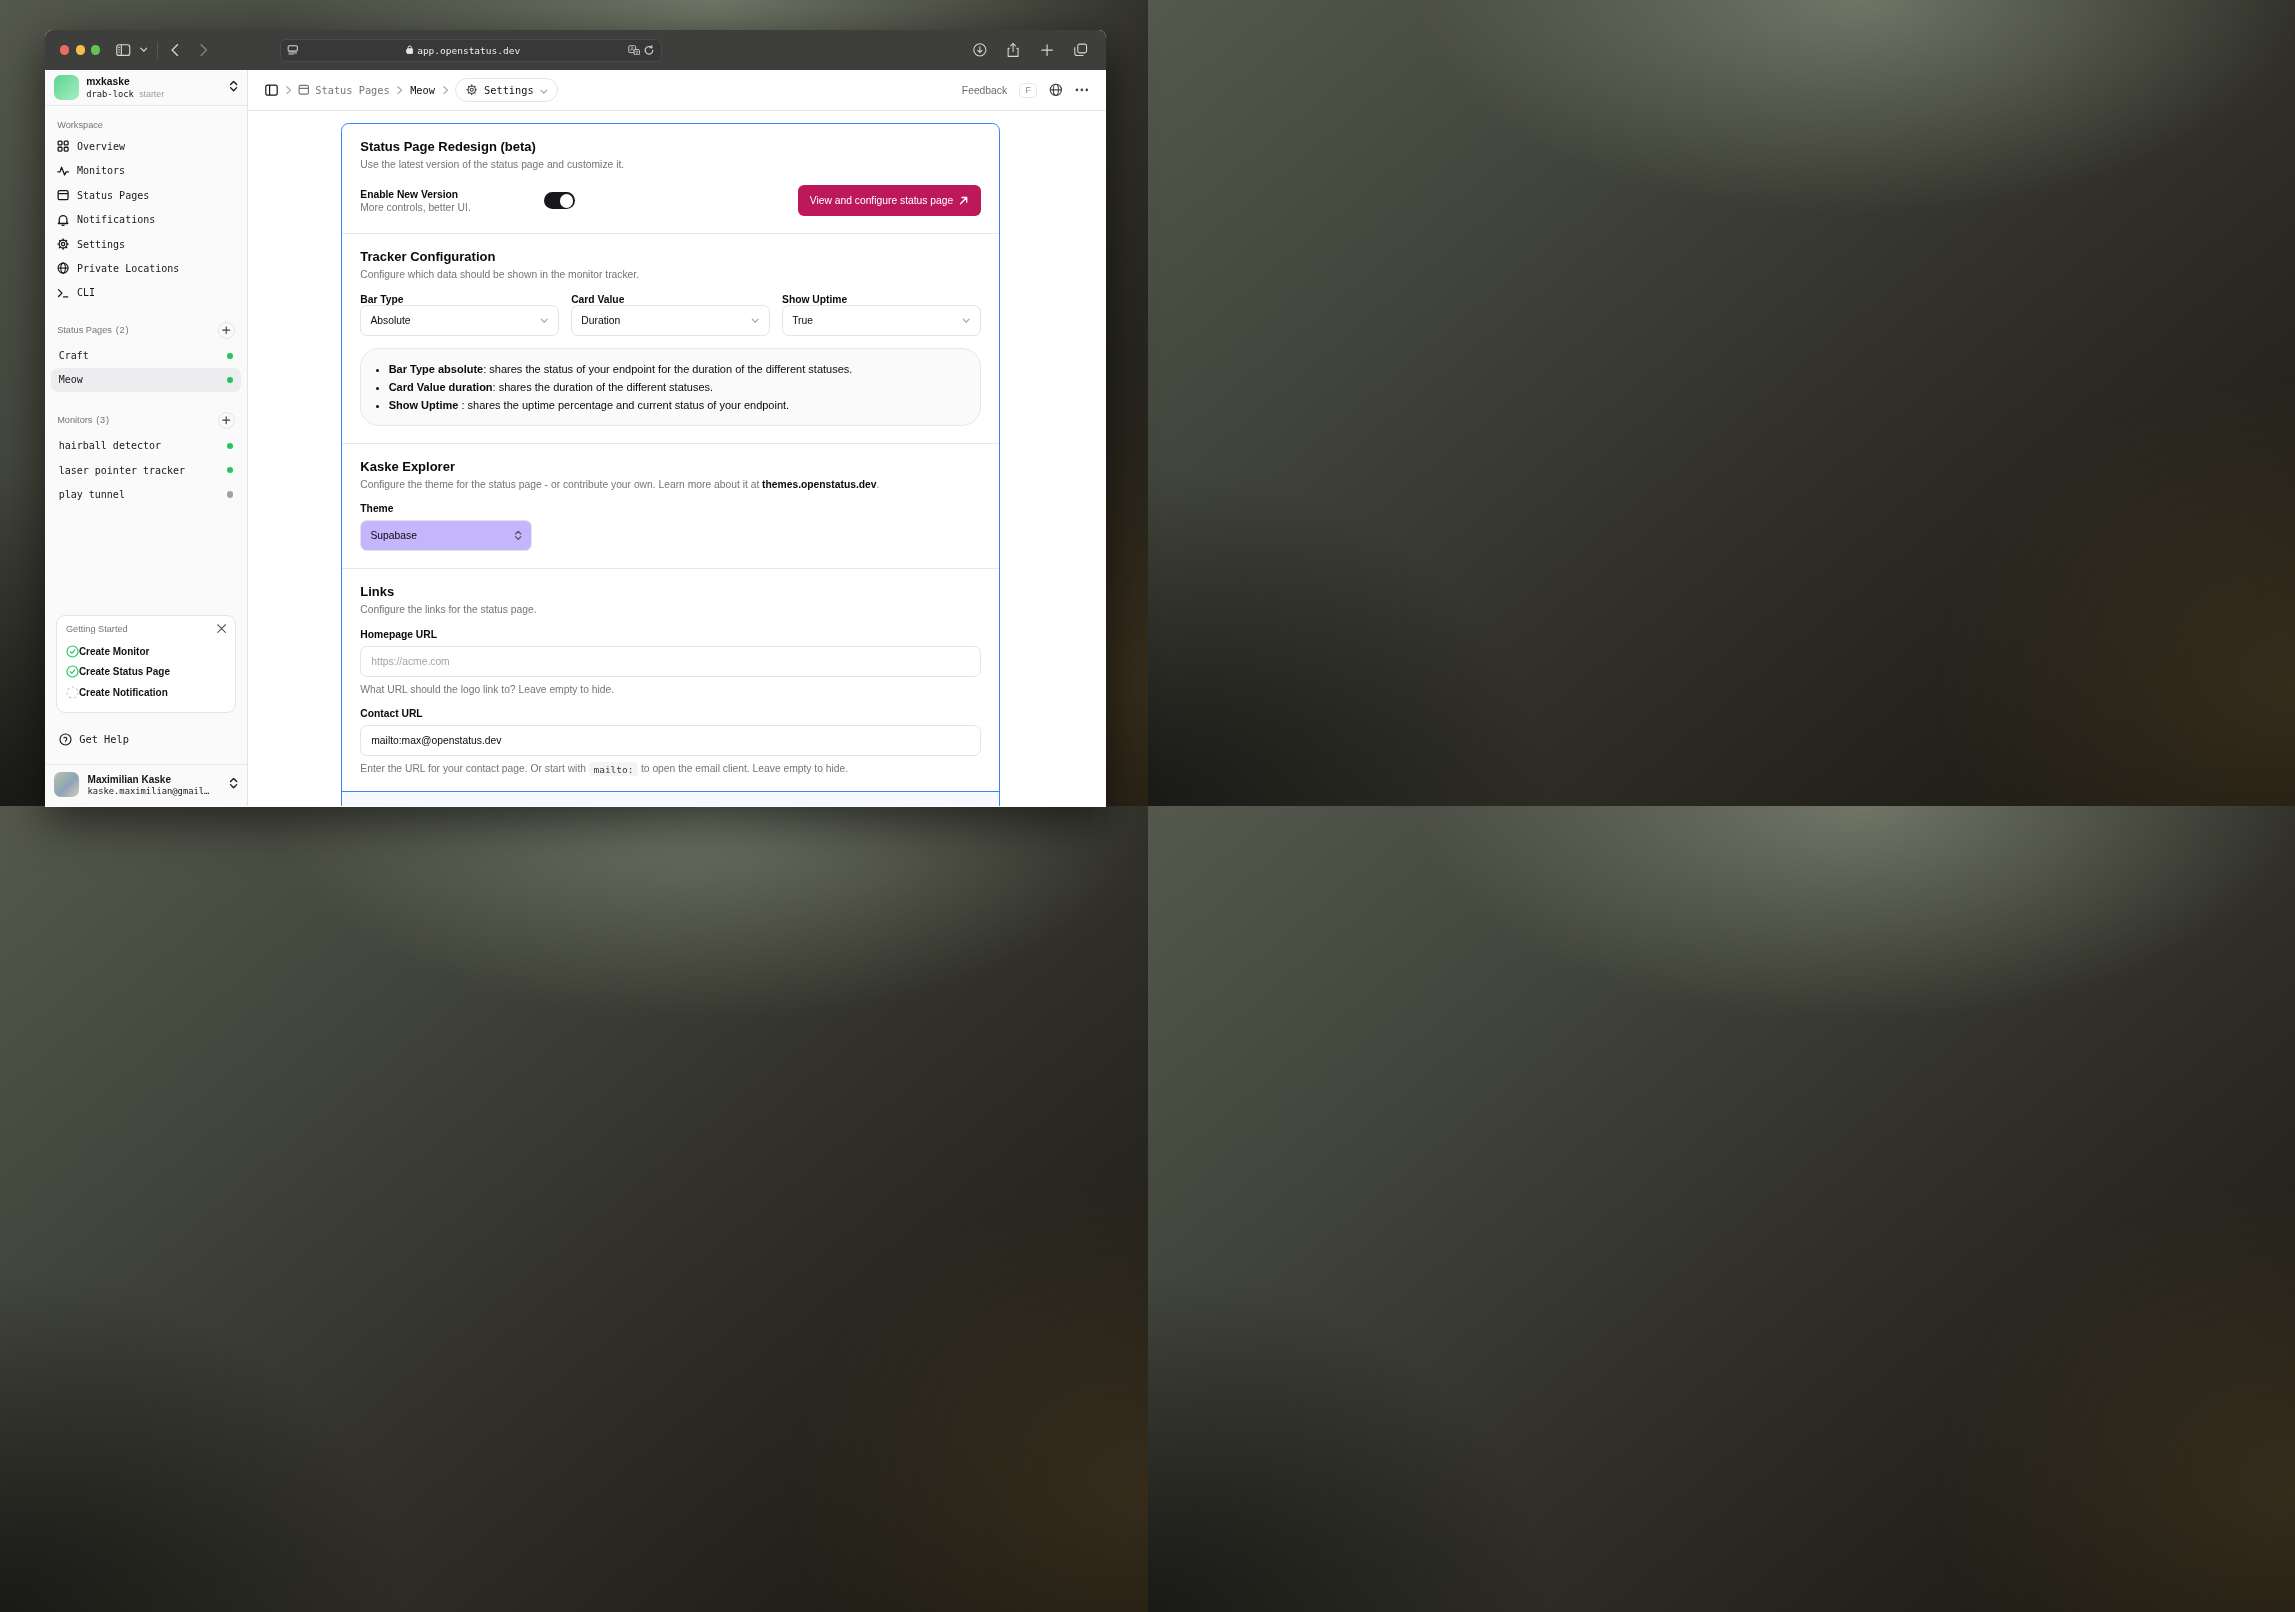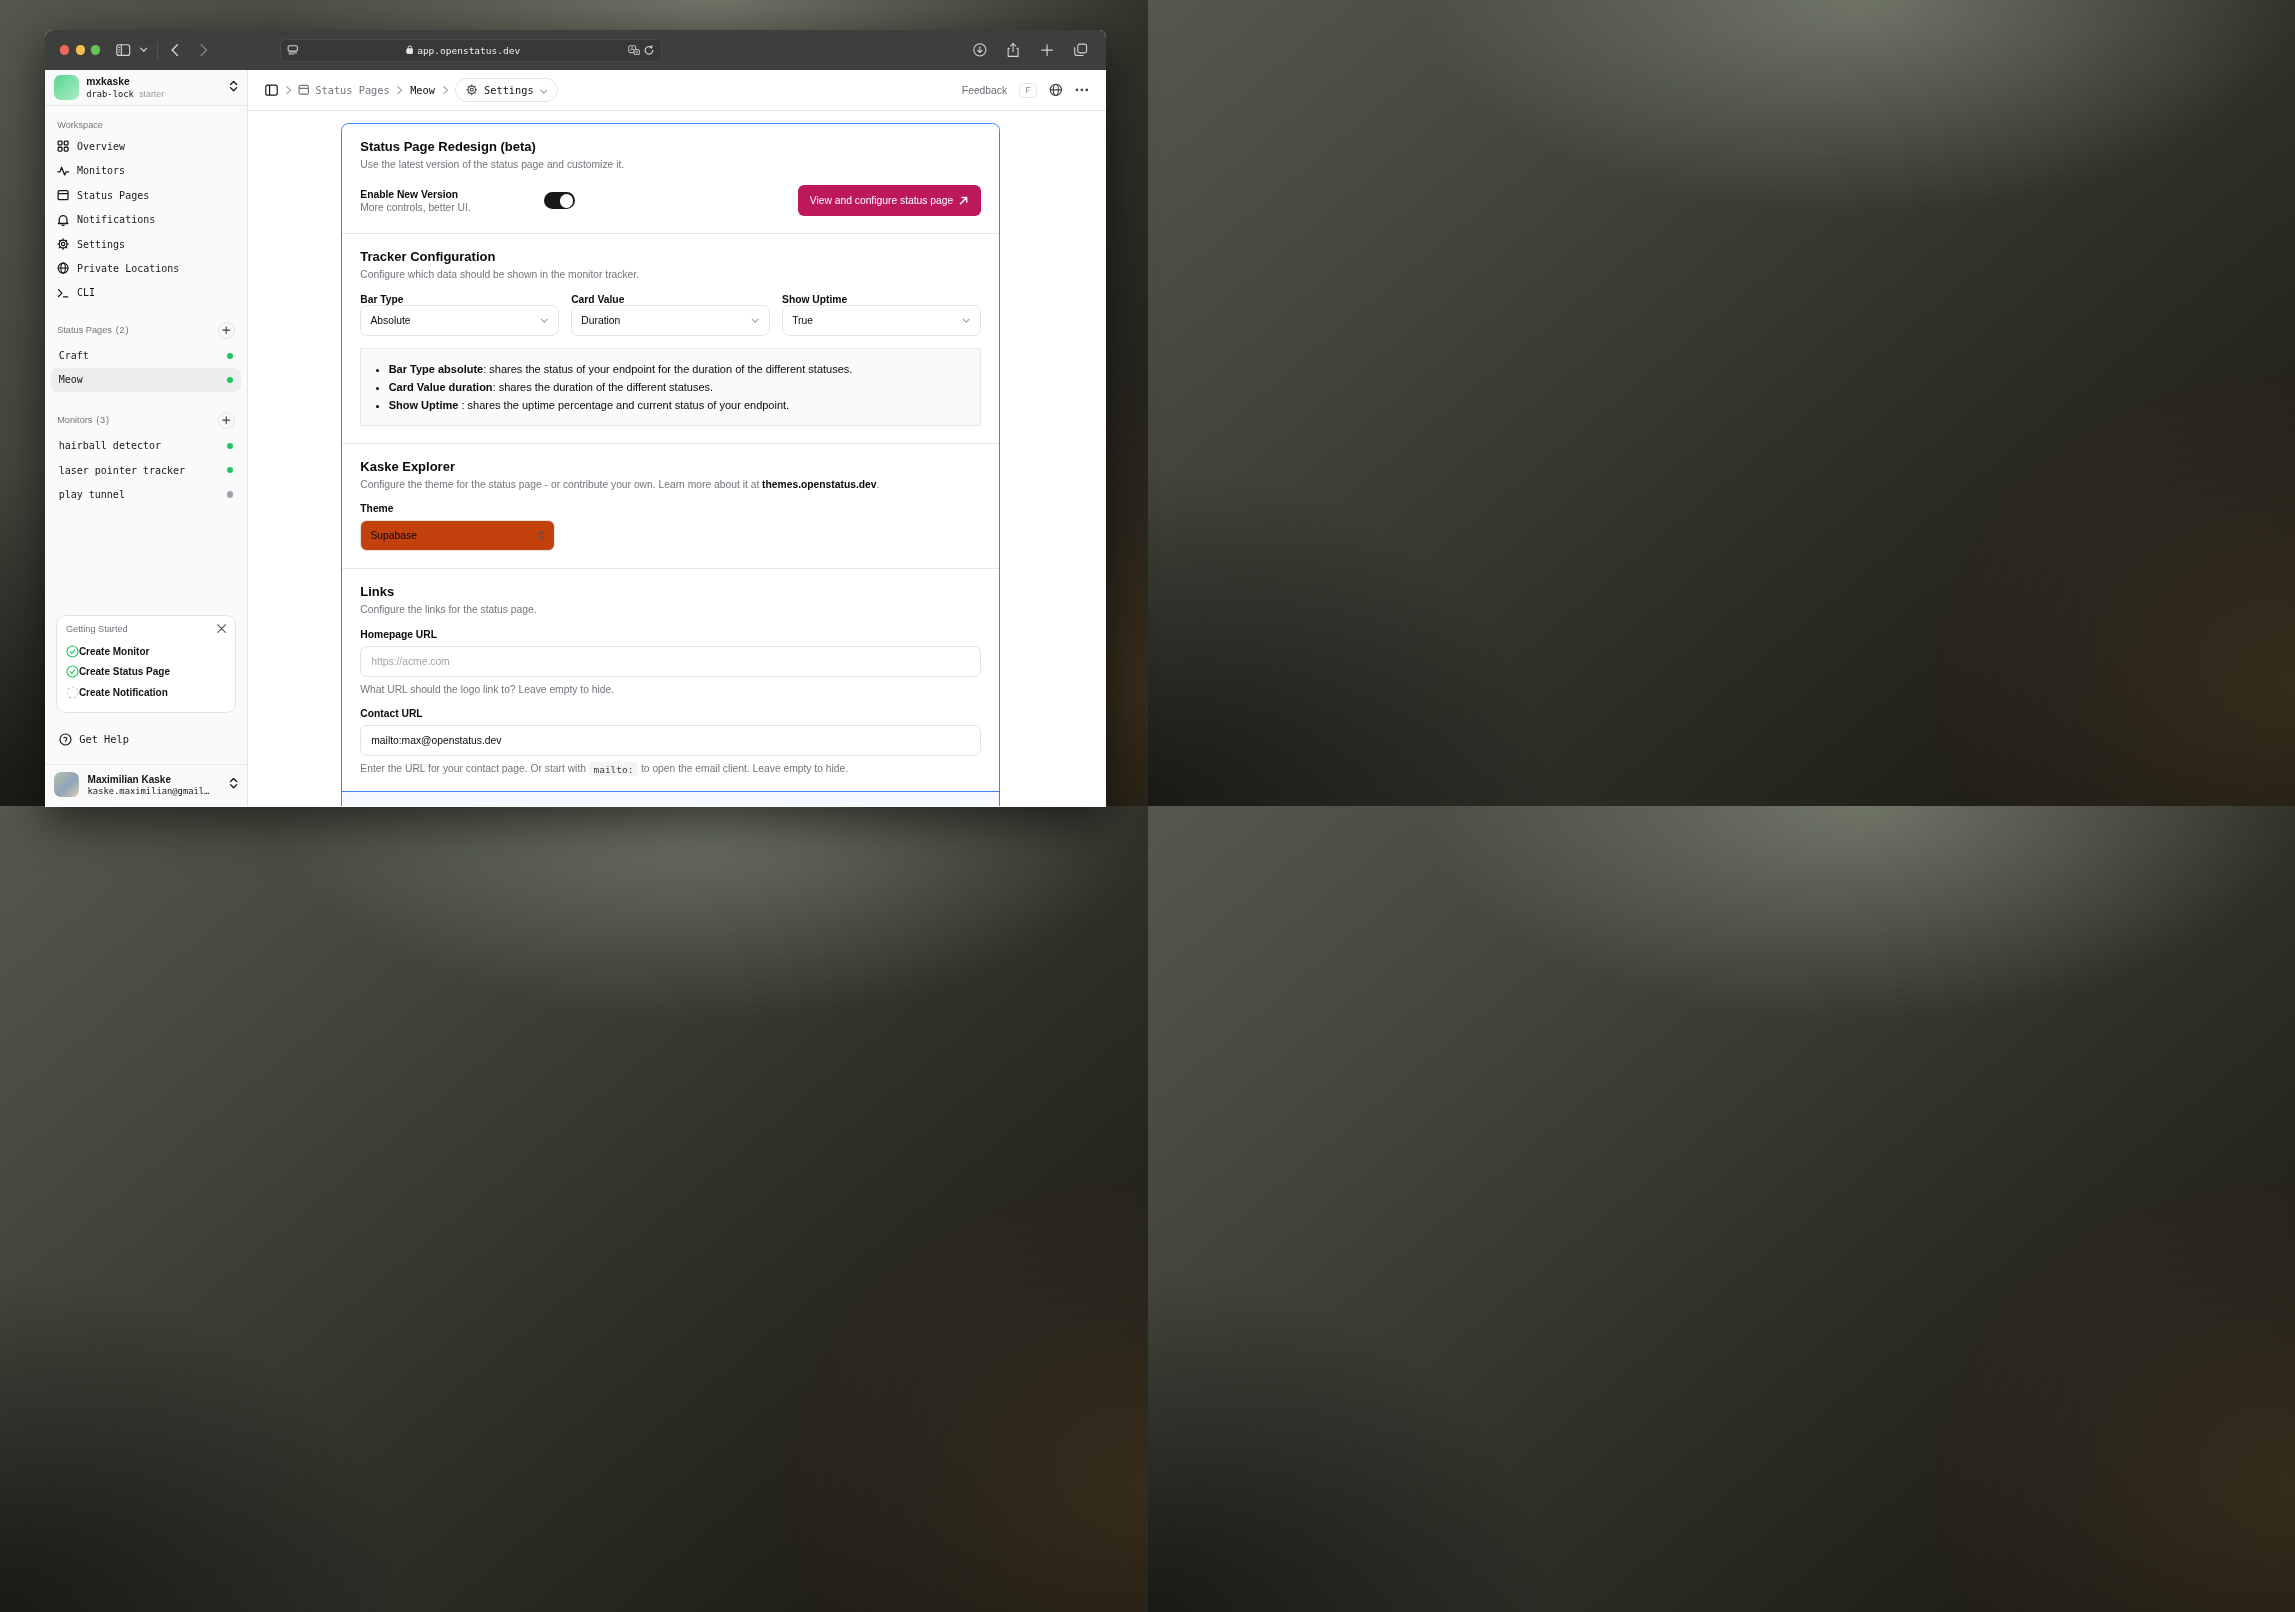"Bar Type absolute: shares the" .info-box { border-radius: 1px -> 19px }
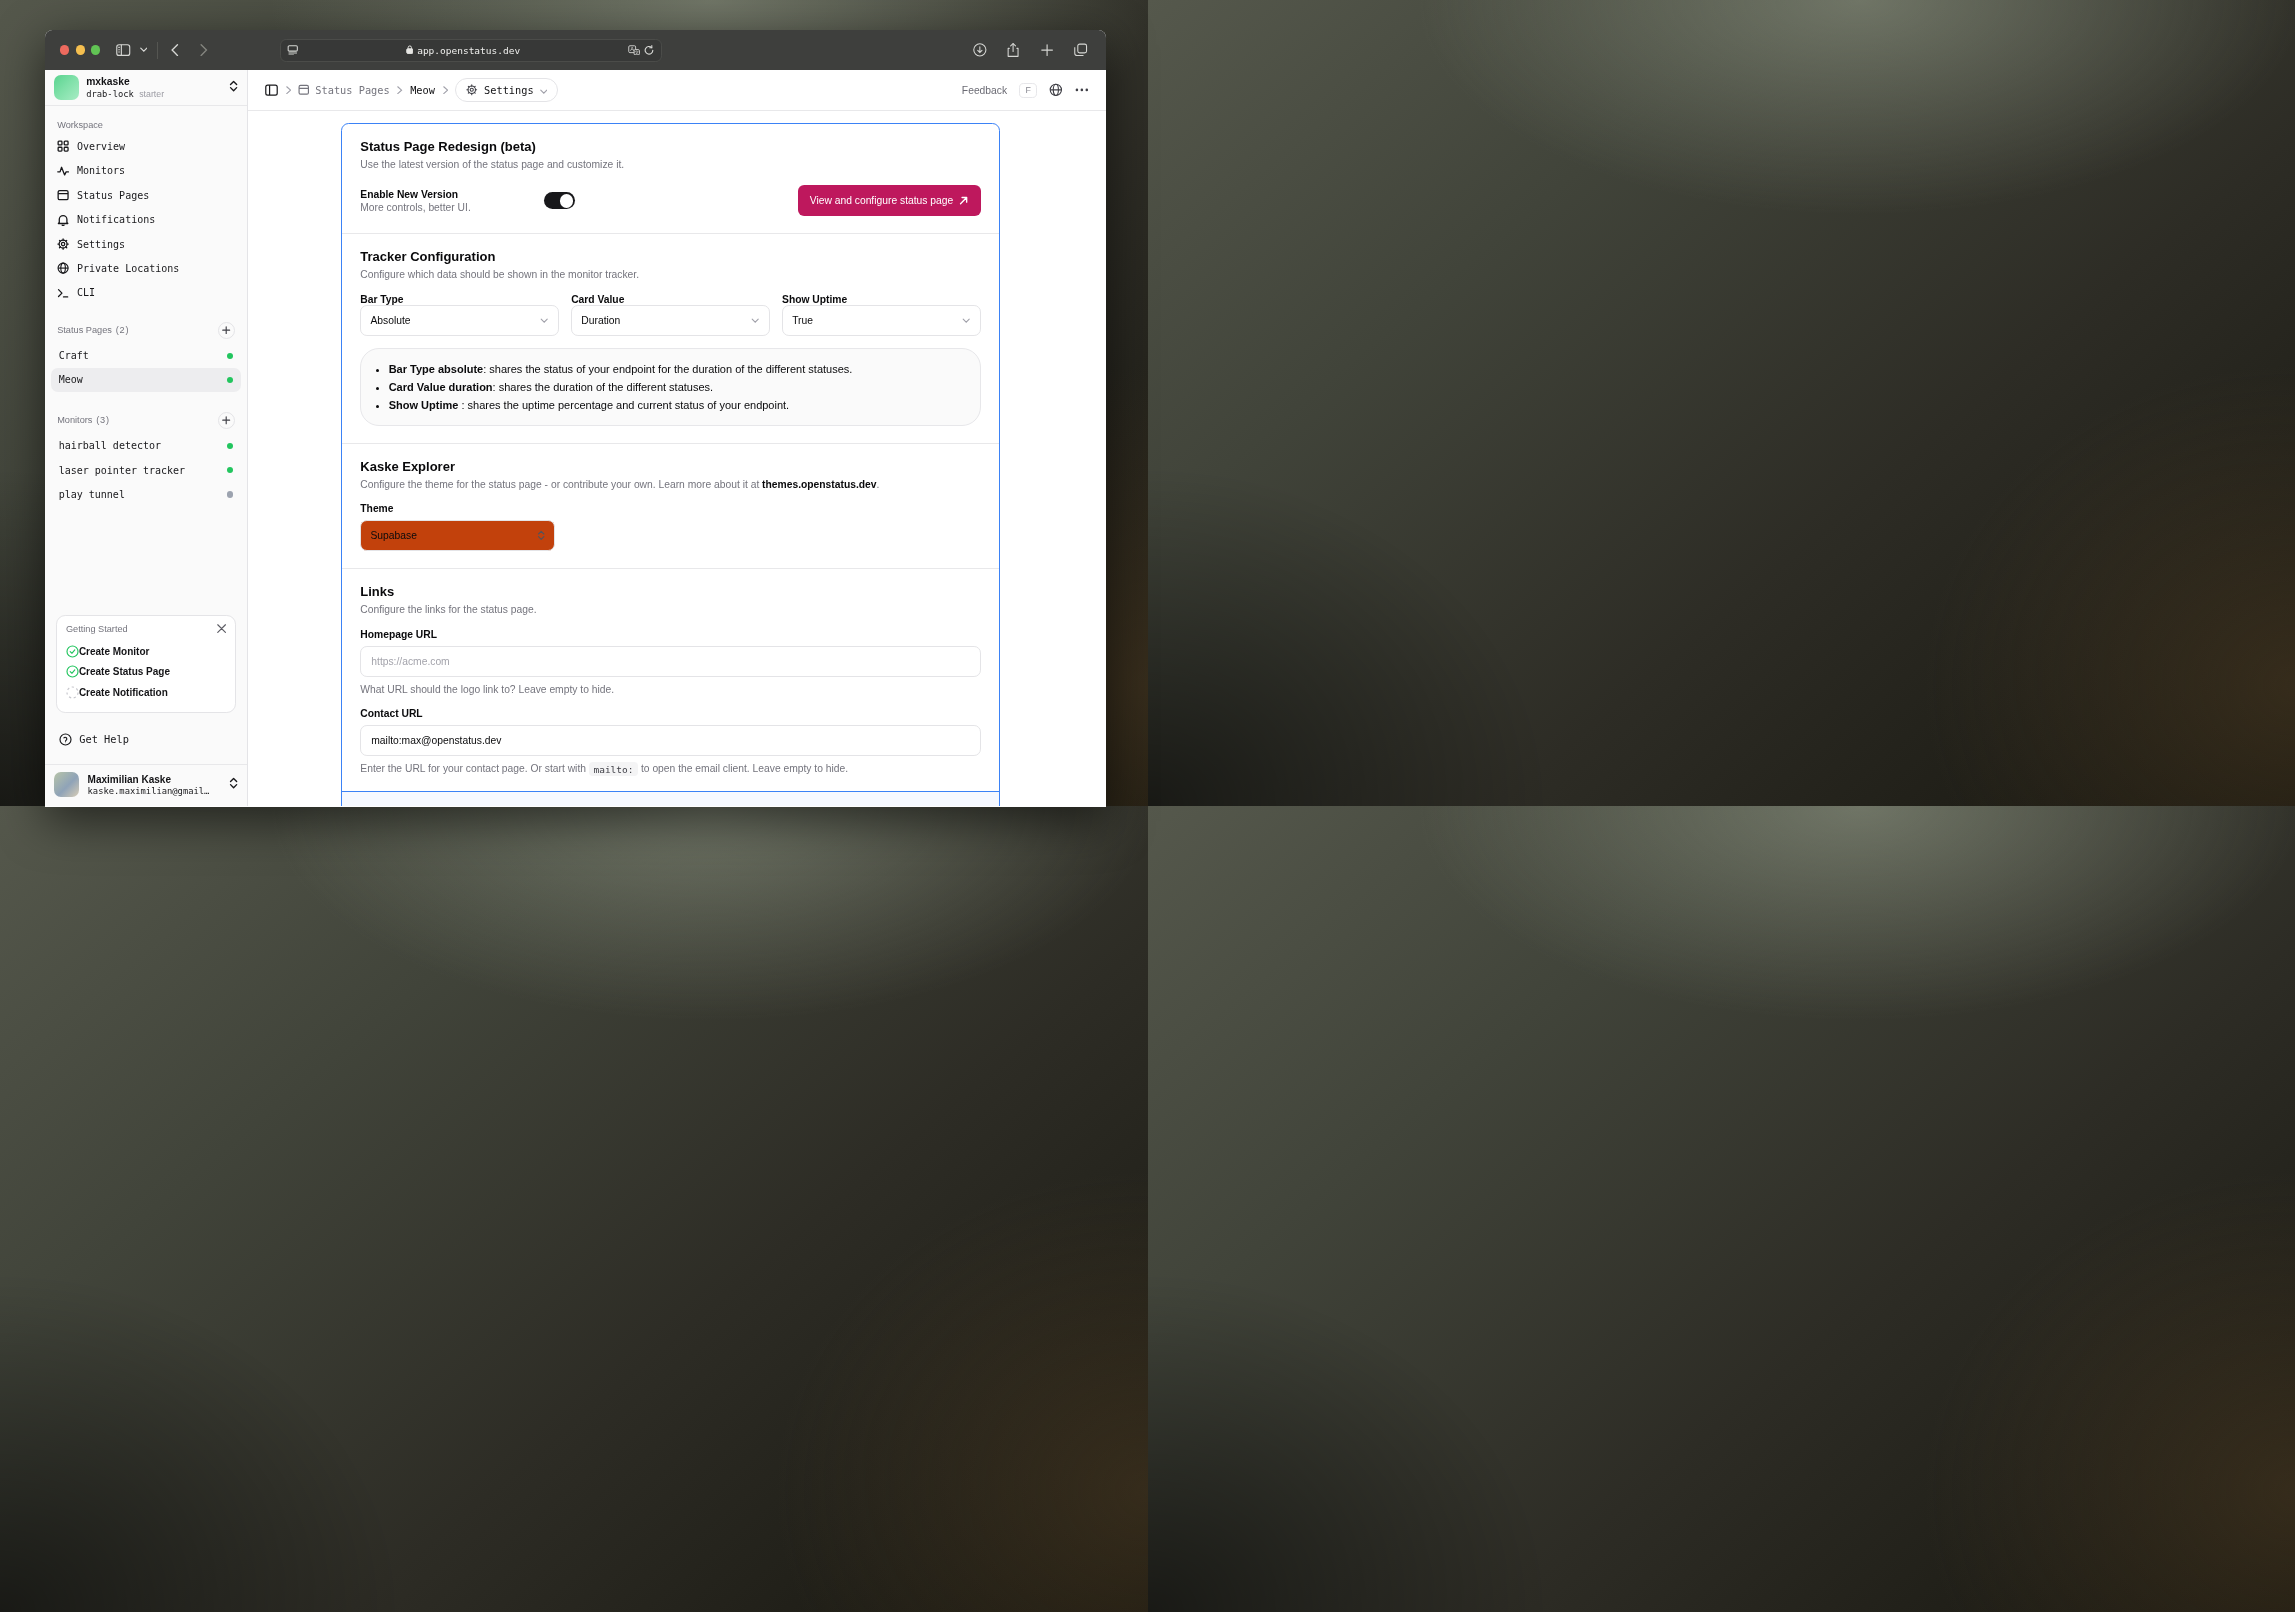"Supabase" .theme-select { background: #c2410c -> #c4b5fd; width: 195px -> 172px }
